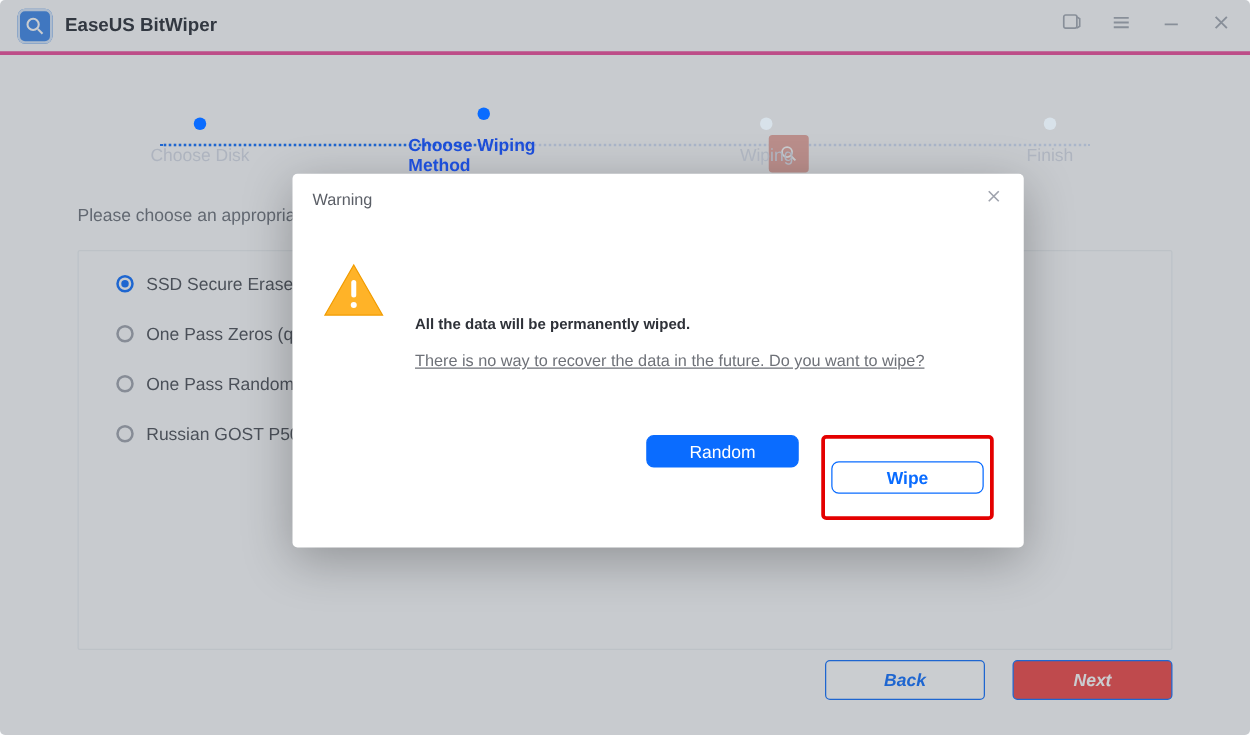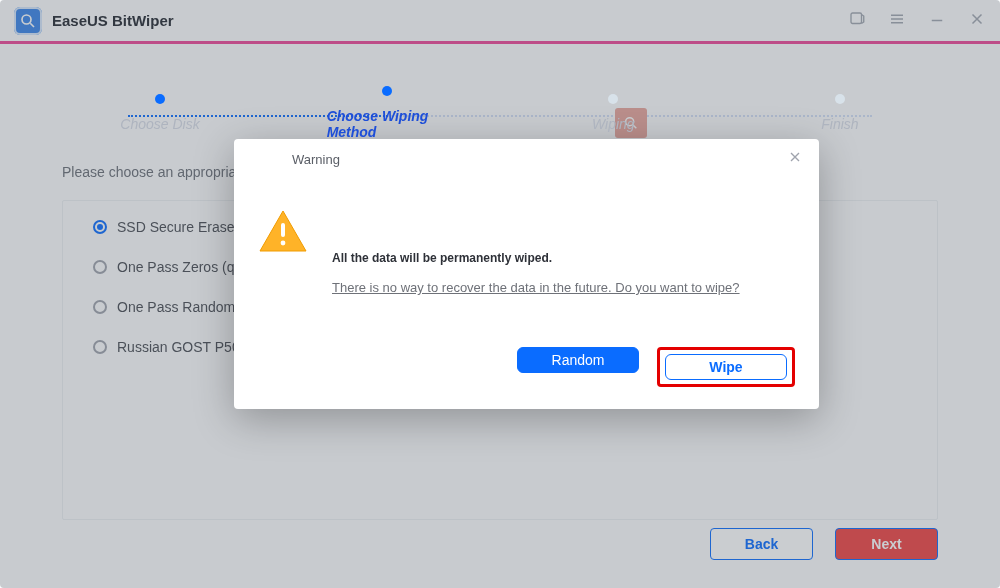"Choose Disk" .step { font-style: italic -> none }
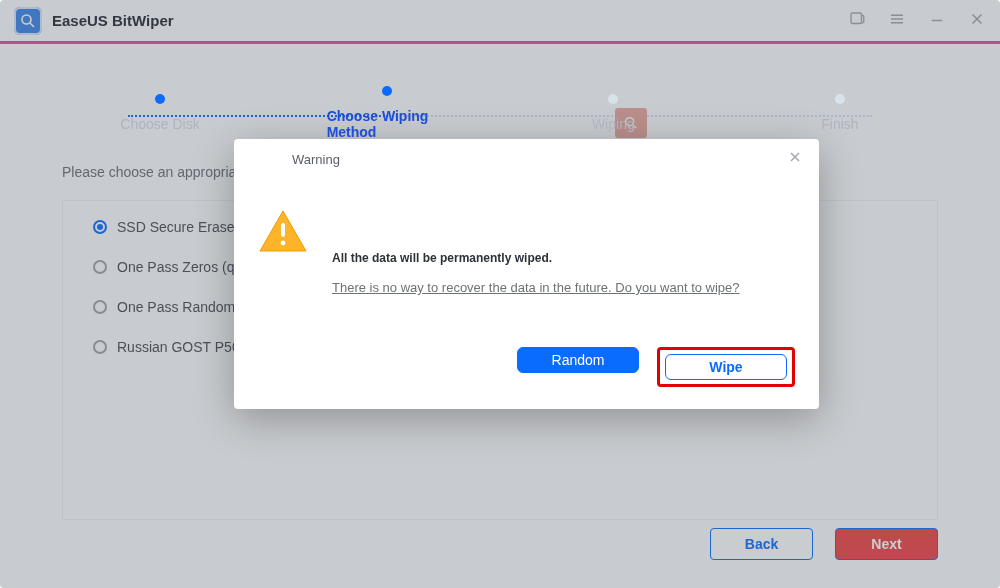"Warning" .dialog-header { margin-left: 42px -> none }
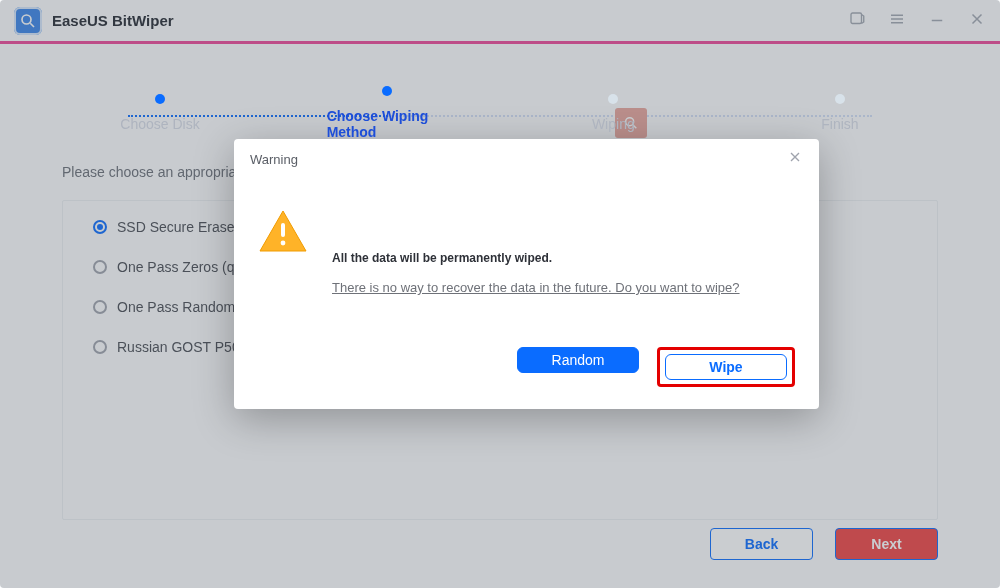"Wipe" .wipe-highlight { padding: 4px 5px -> 18px 5px }
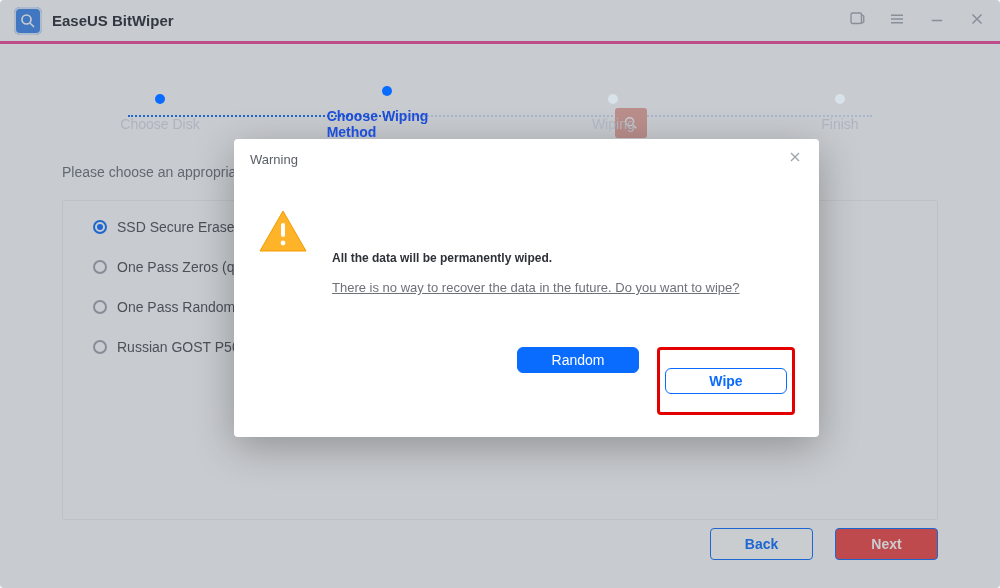"Back" .fbtn { font-style: none -> italic; width: 103px -> 128px }
